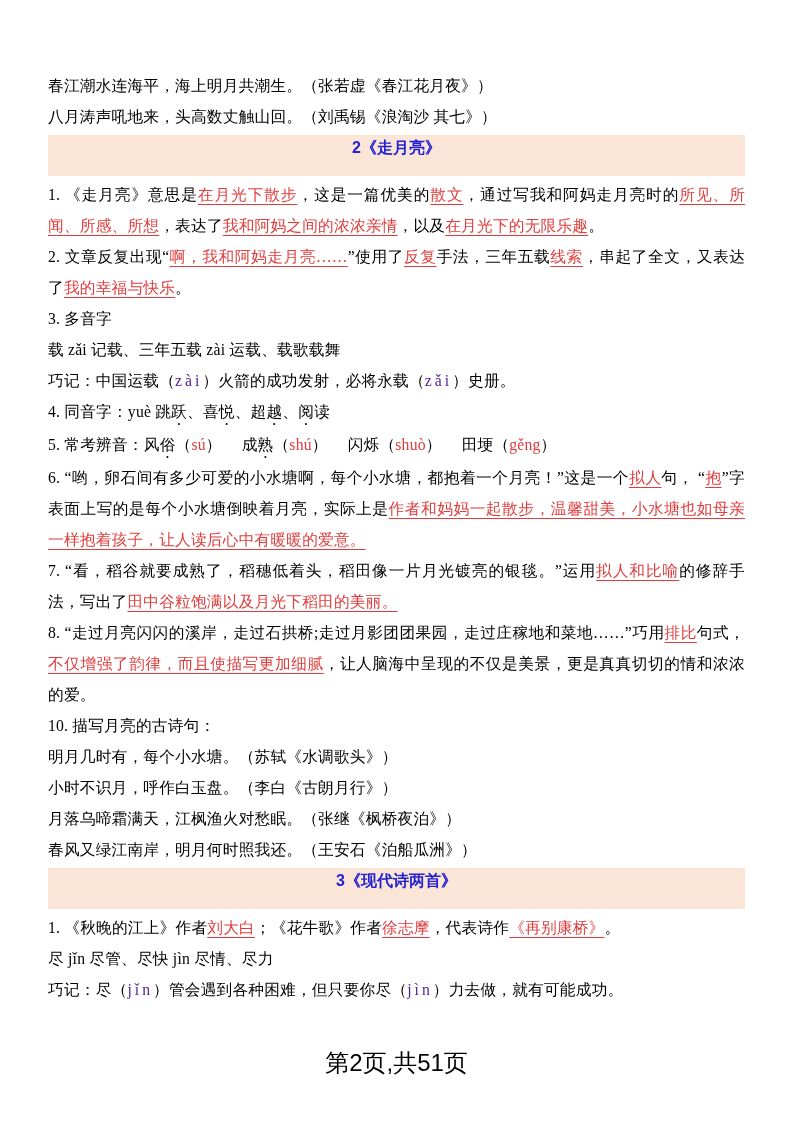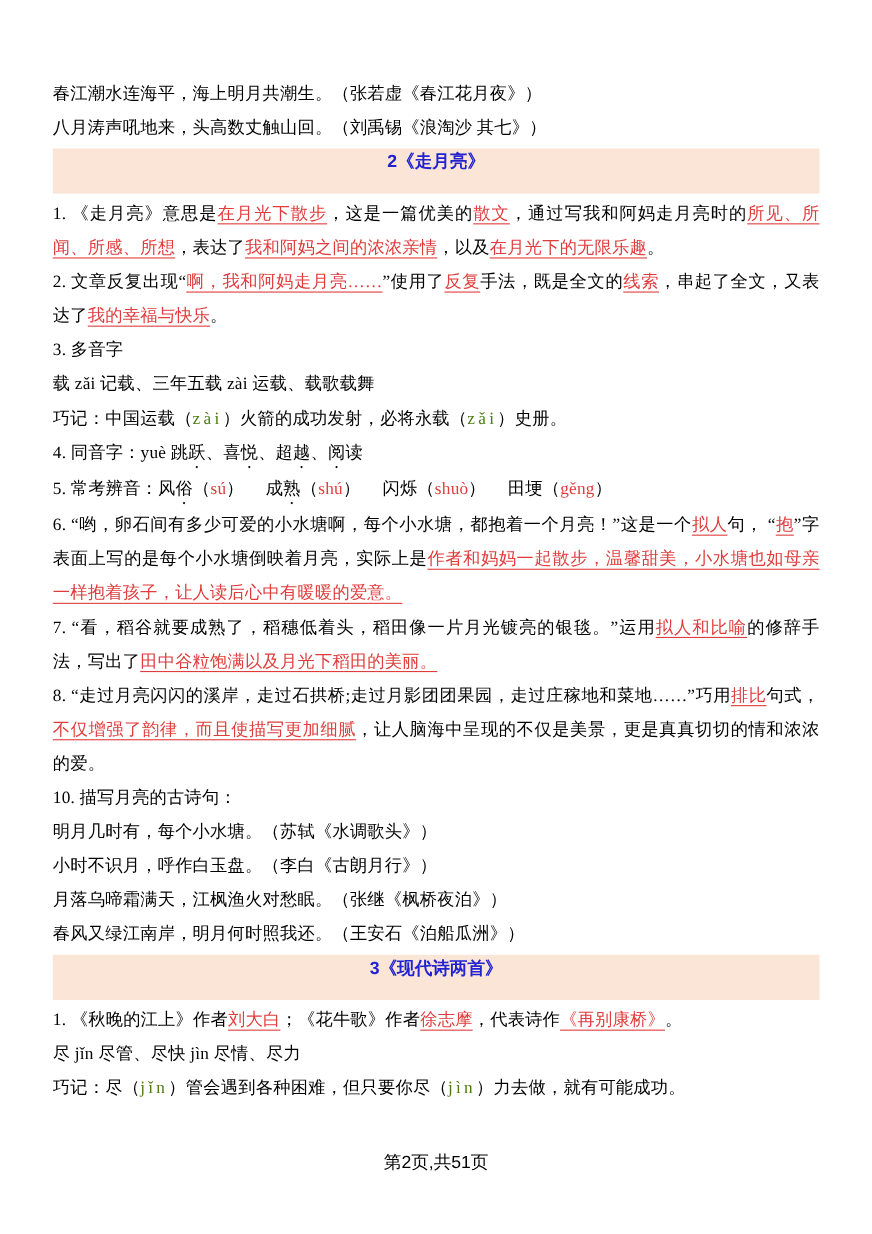"手法，既是全文的" span { text: 既是全文的 -> 三年五载 }
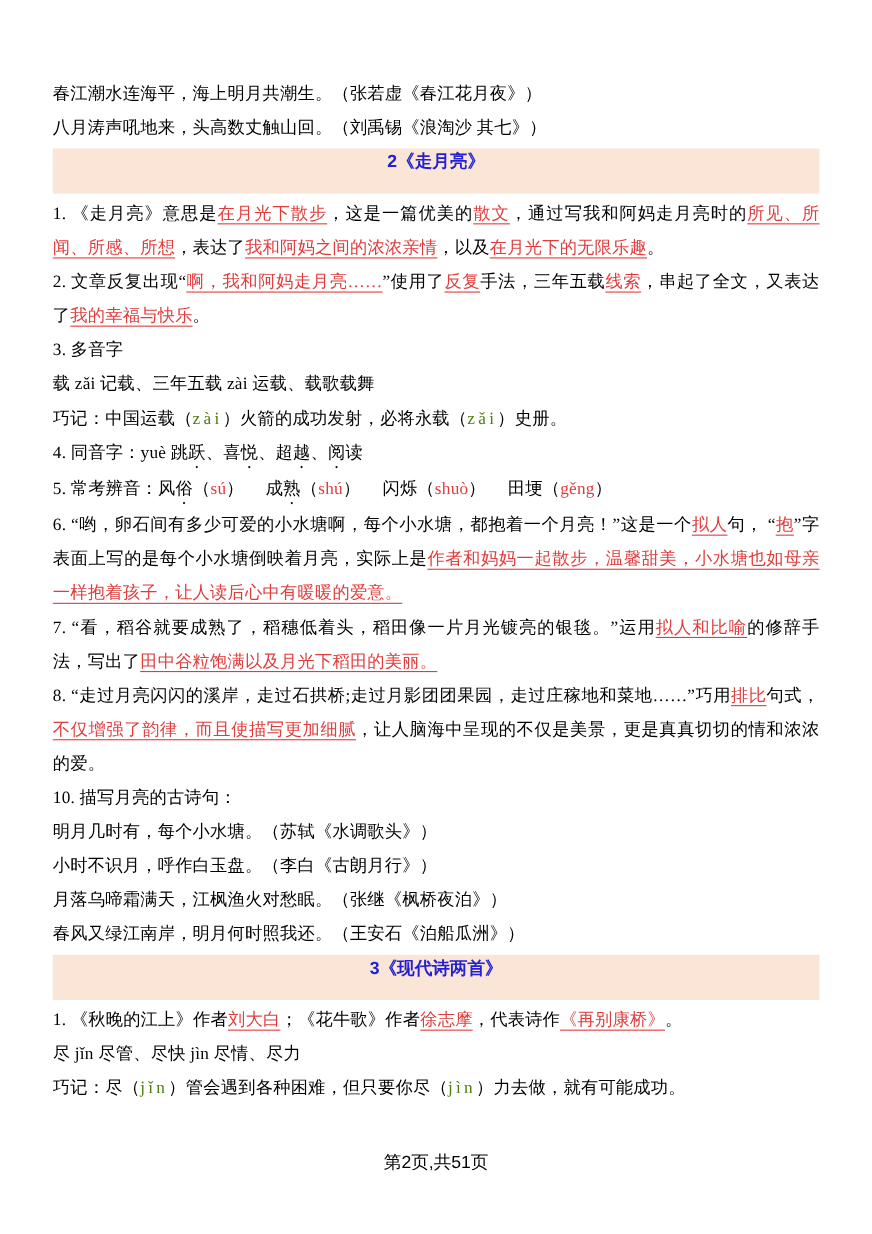"zài" .run-red-spaced { color: #4d7c0f -> #4c1d95 }
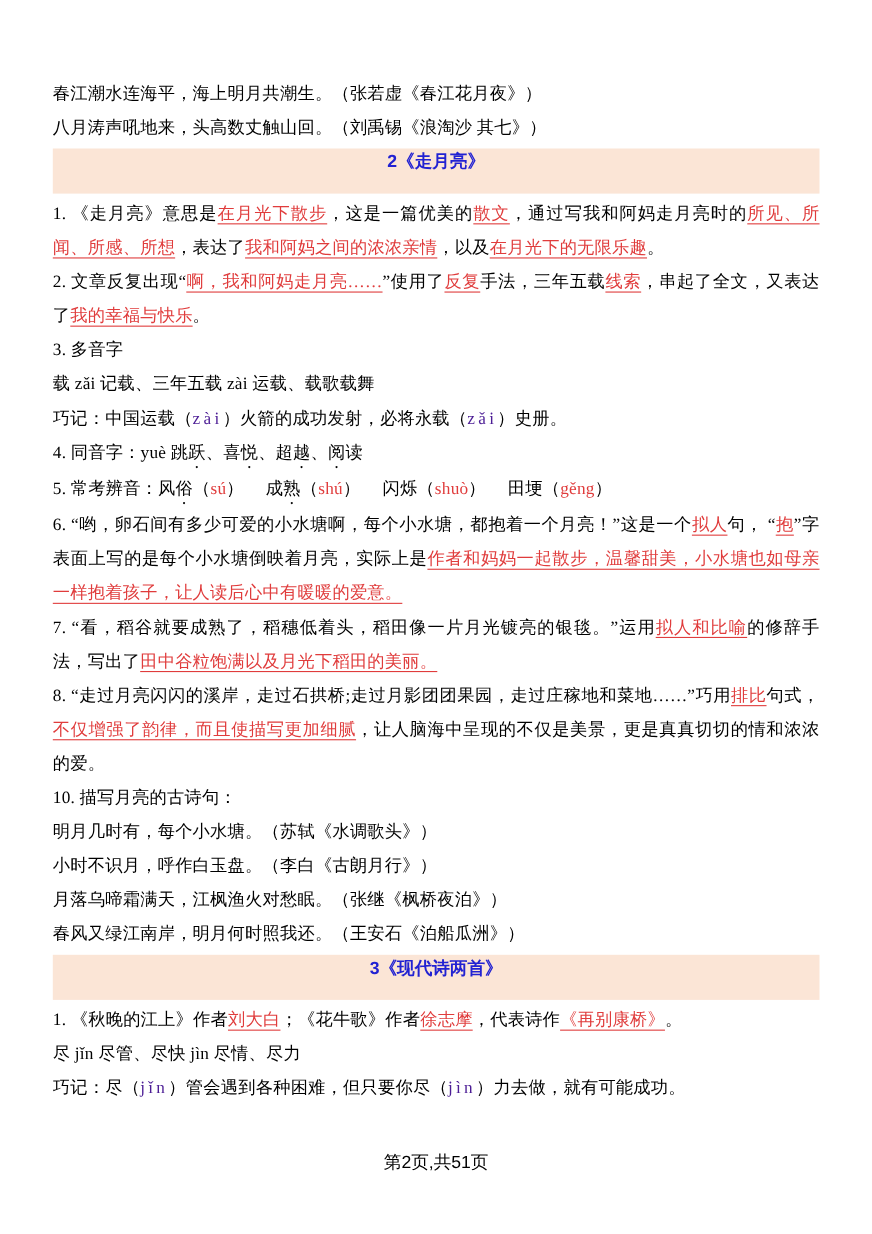"第2页,共51页" .footer { font-size: 16px -> 24px }
